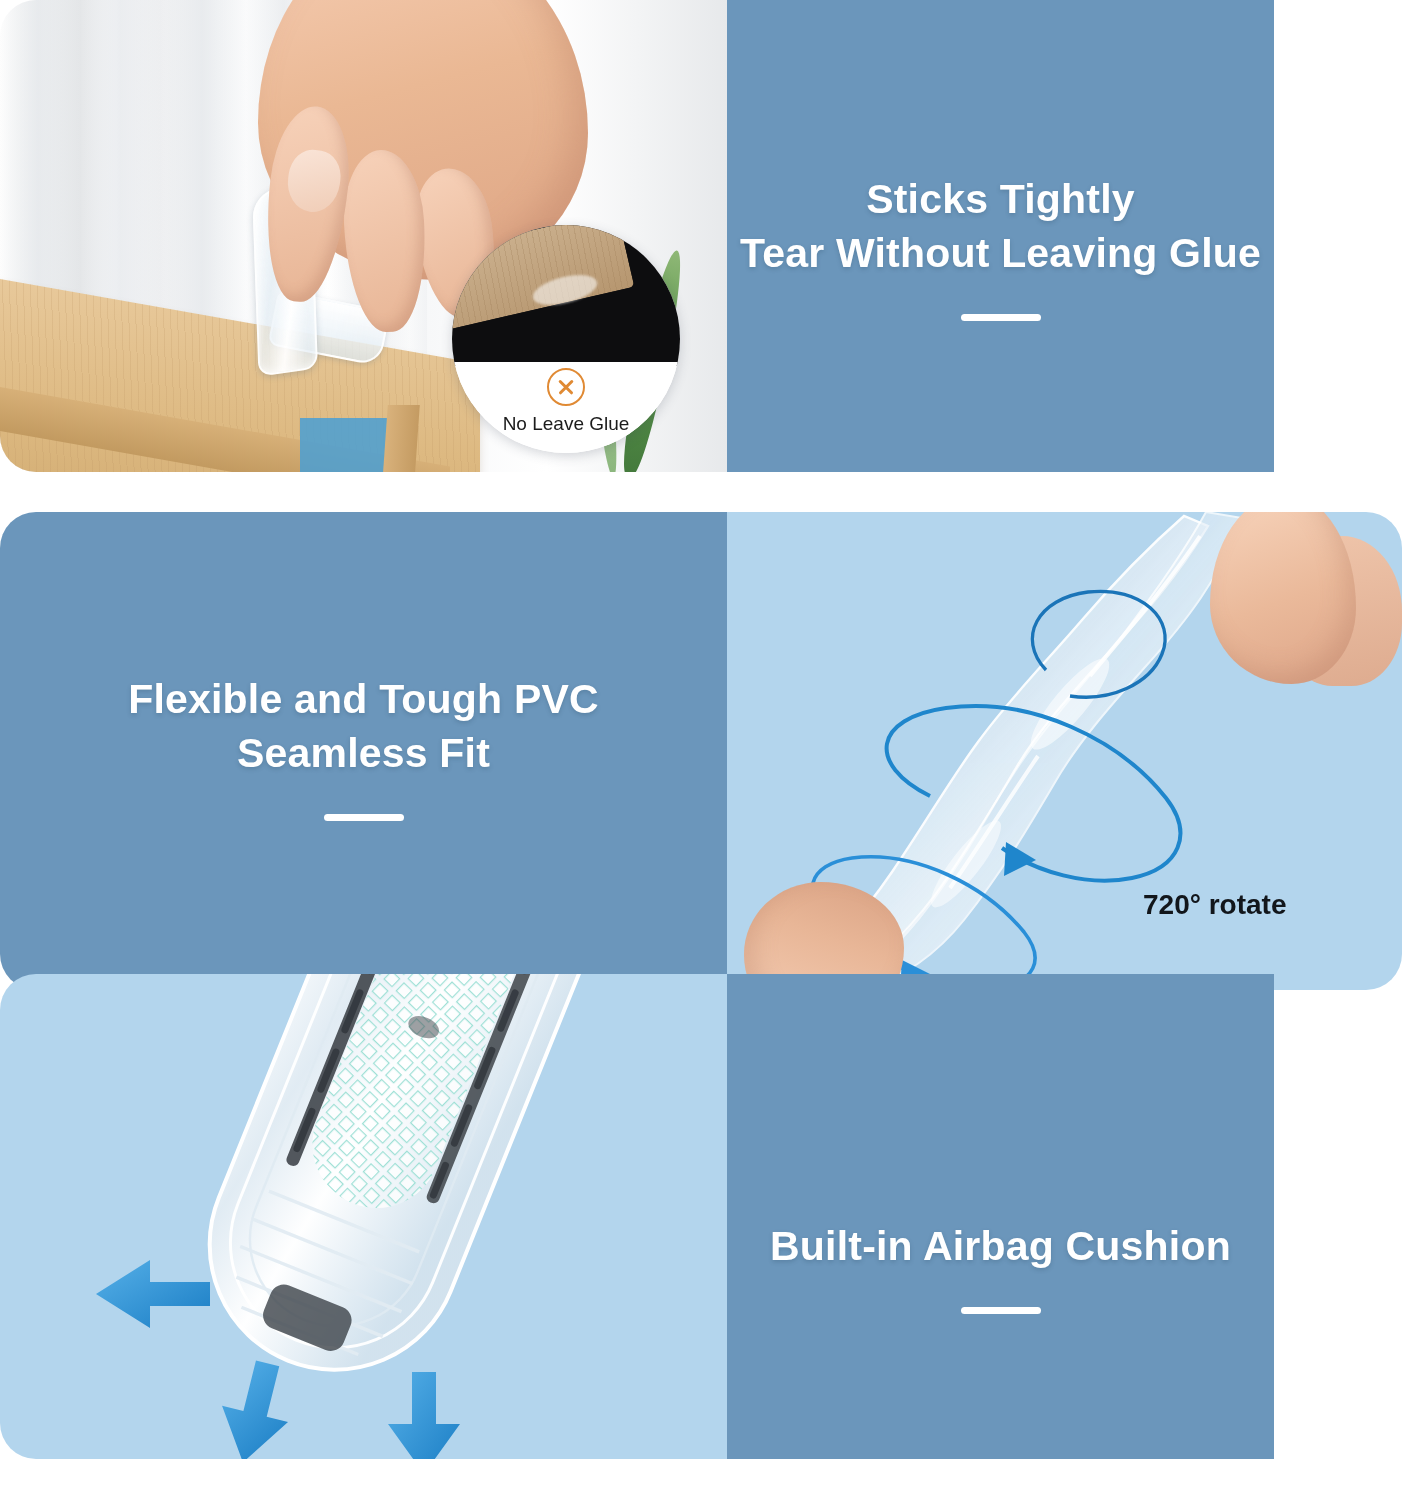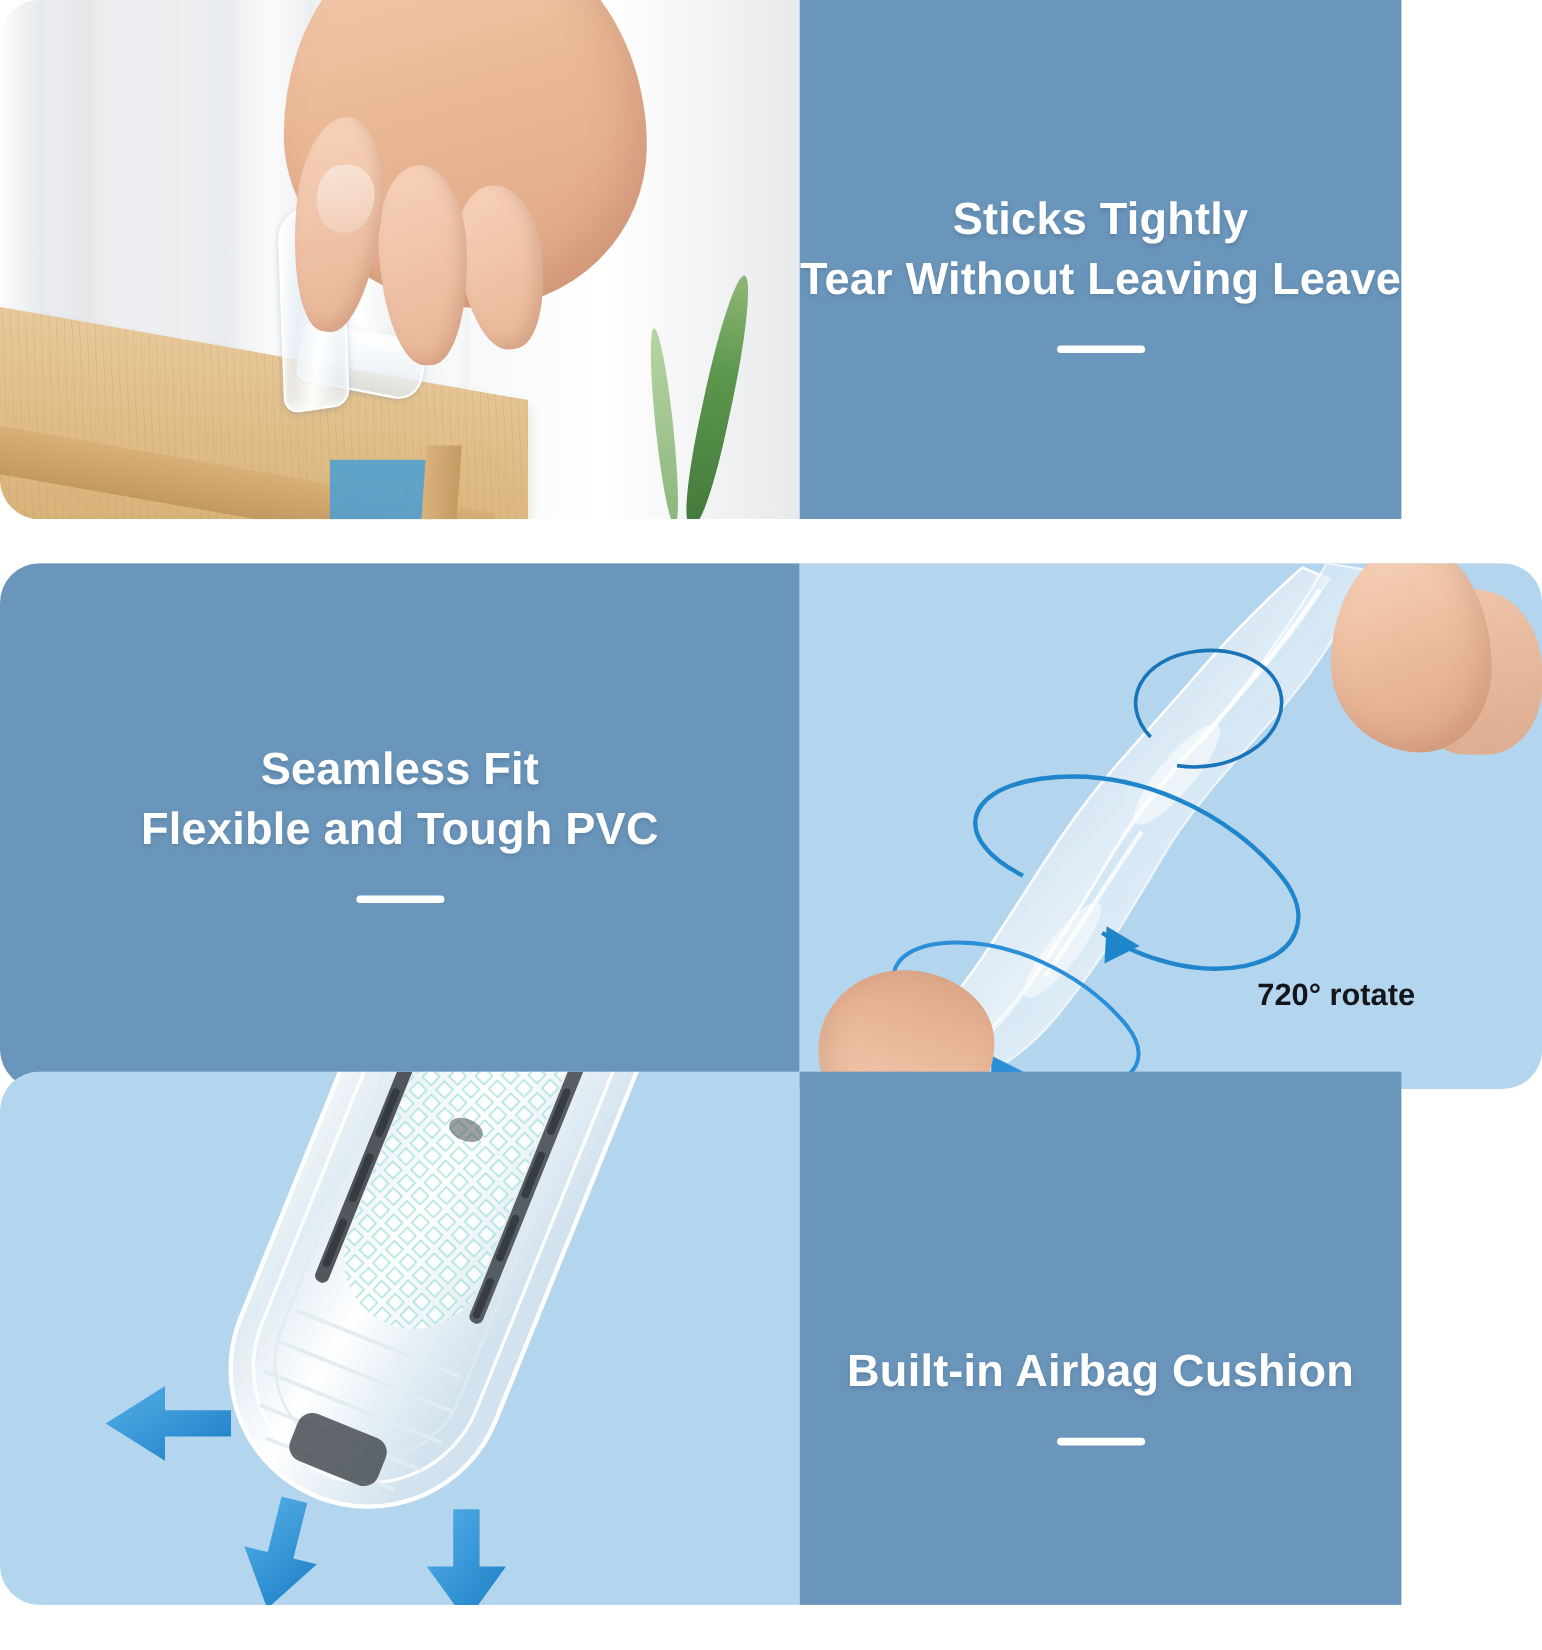"Tear Without Leaving Leave" div.caption-line { text: Leave -> Glue }
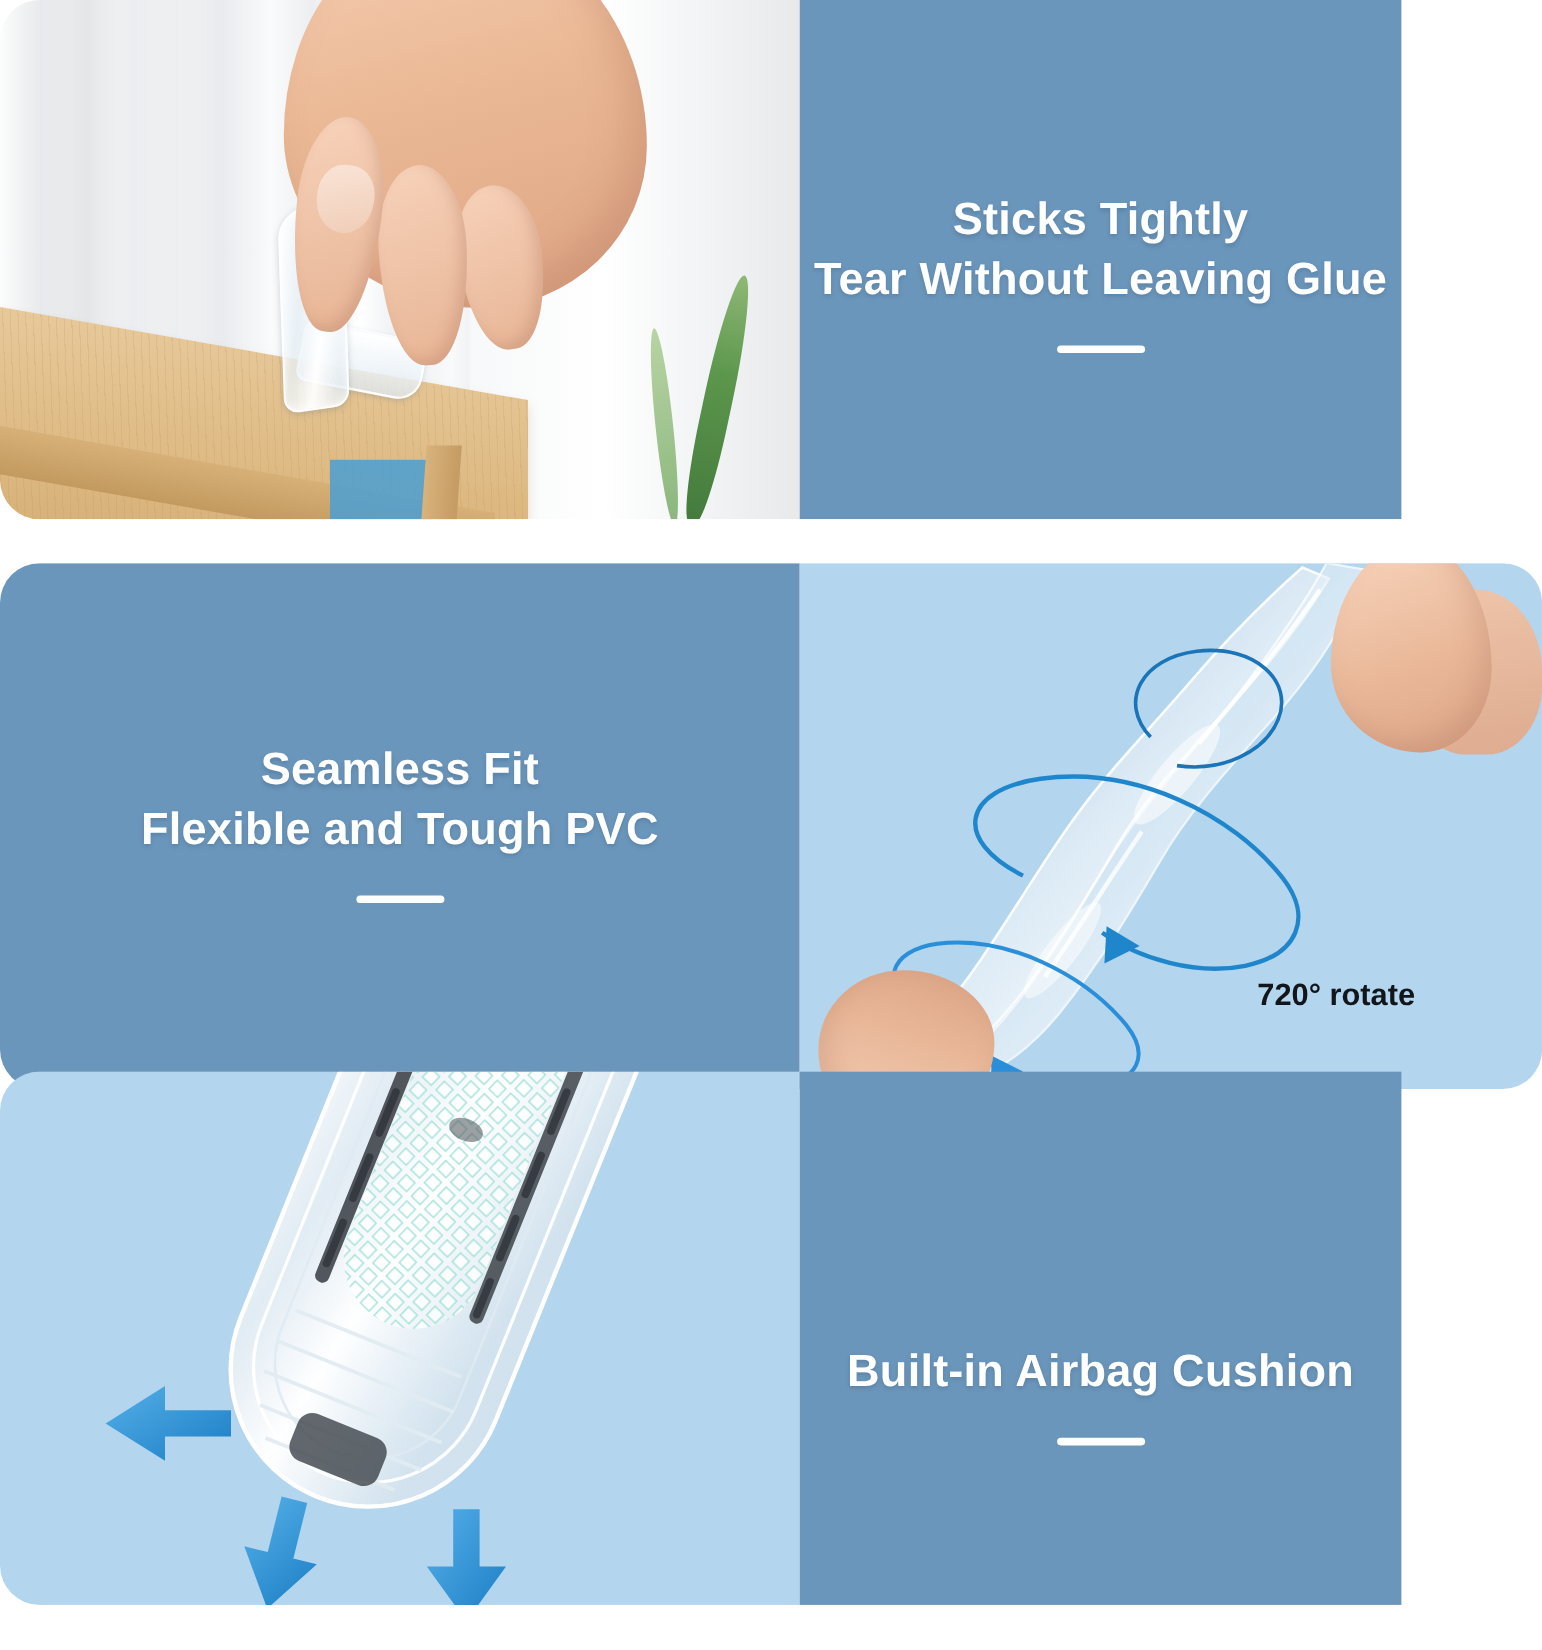"No Leave Glue" div.inset { html: none -> <div> <div> <div></div> <div></div> </div> <div> <div></div> <div>No Leave Glue</div> </div> </div> }
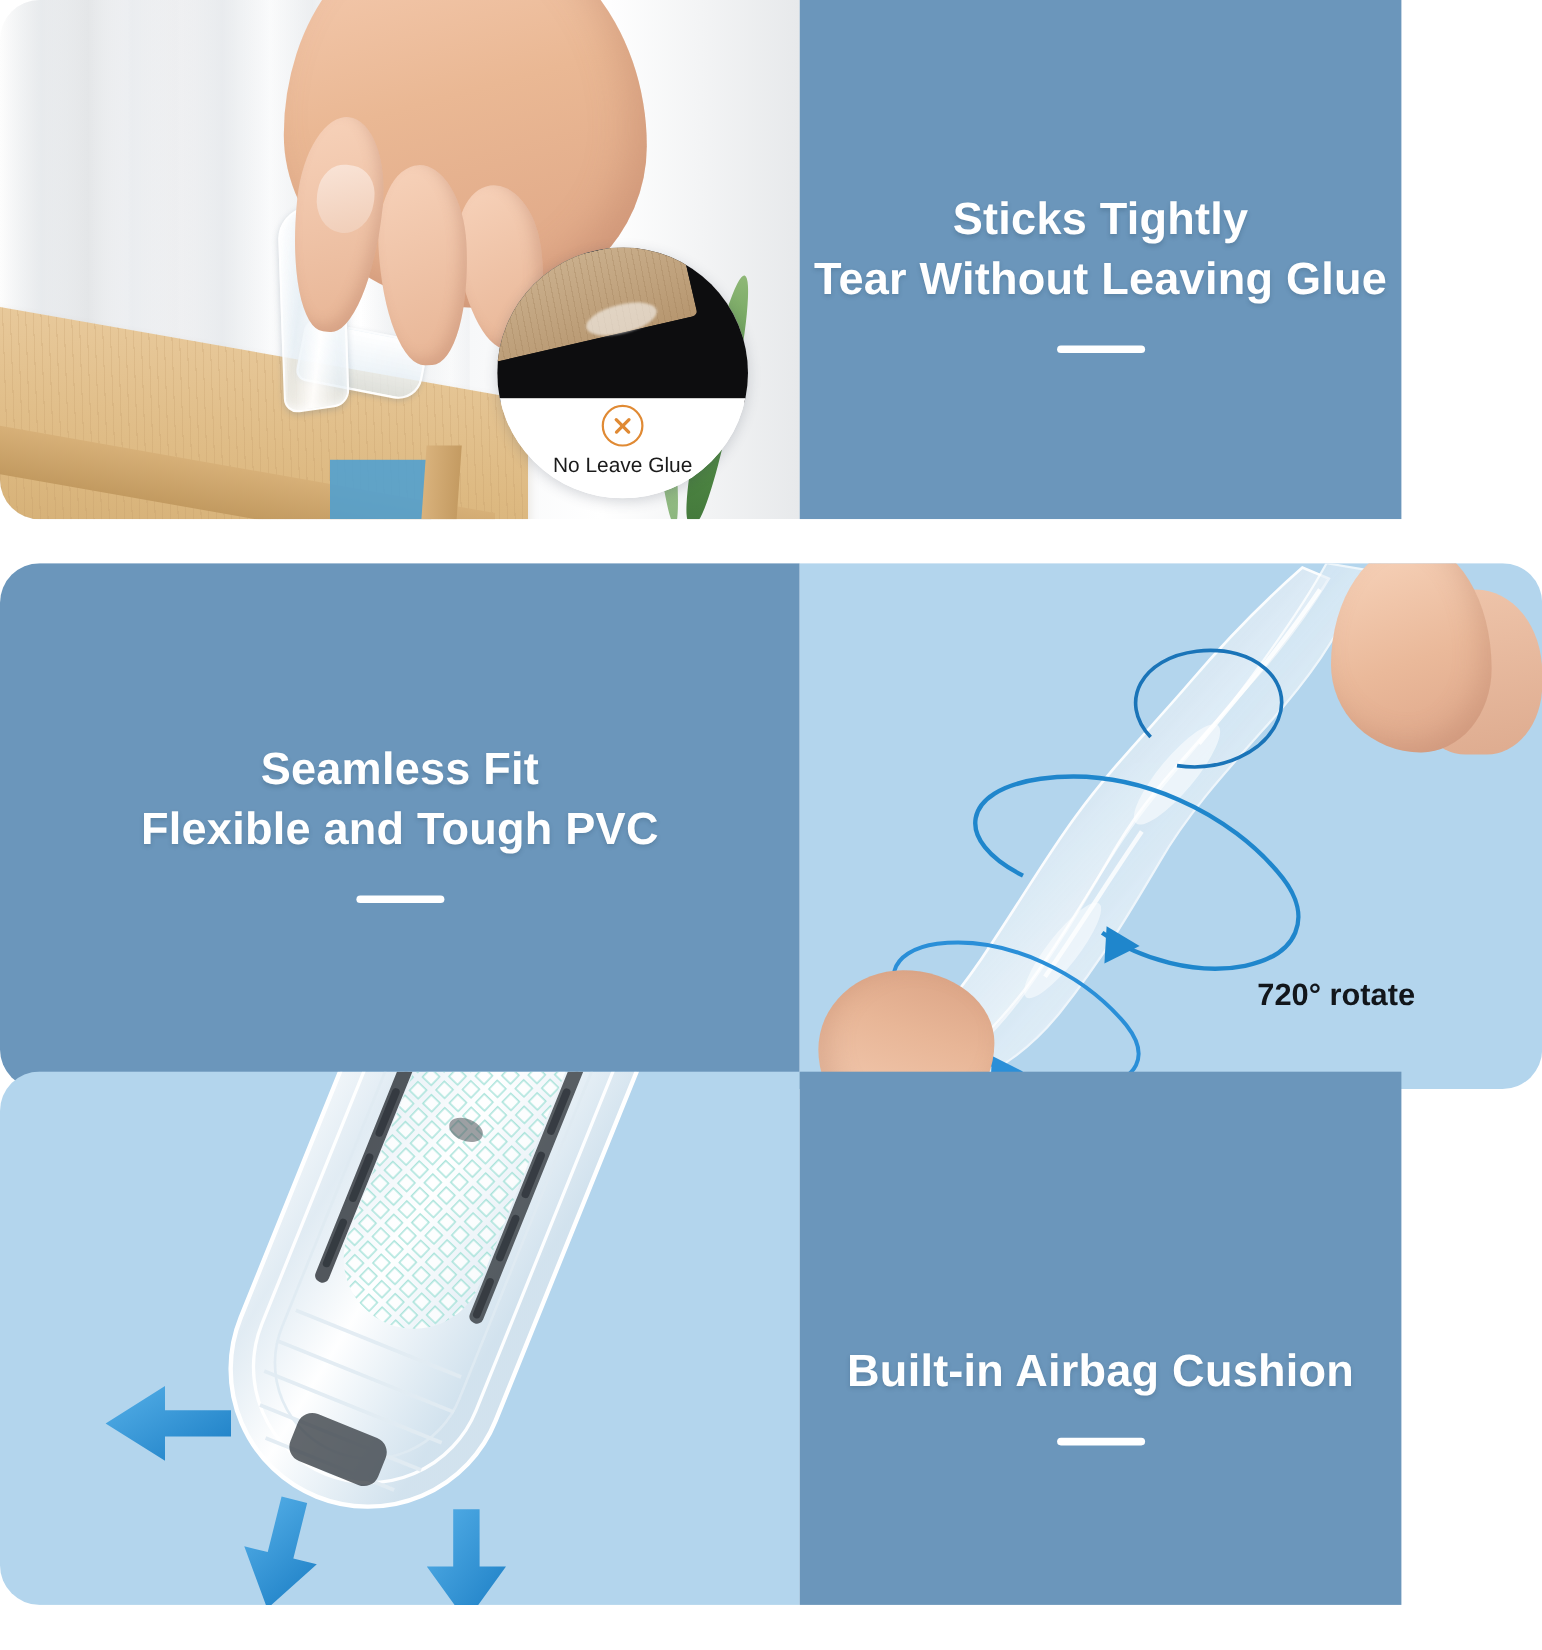"Seamless Fit" div.caption-line { order: before "Flexible and Tough PVC" -> after "Flexible and Tough PVC" }
